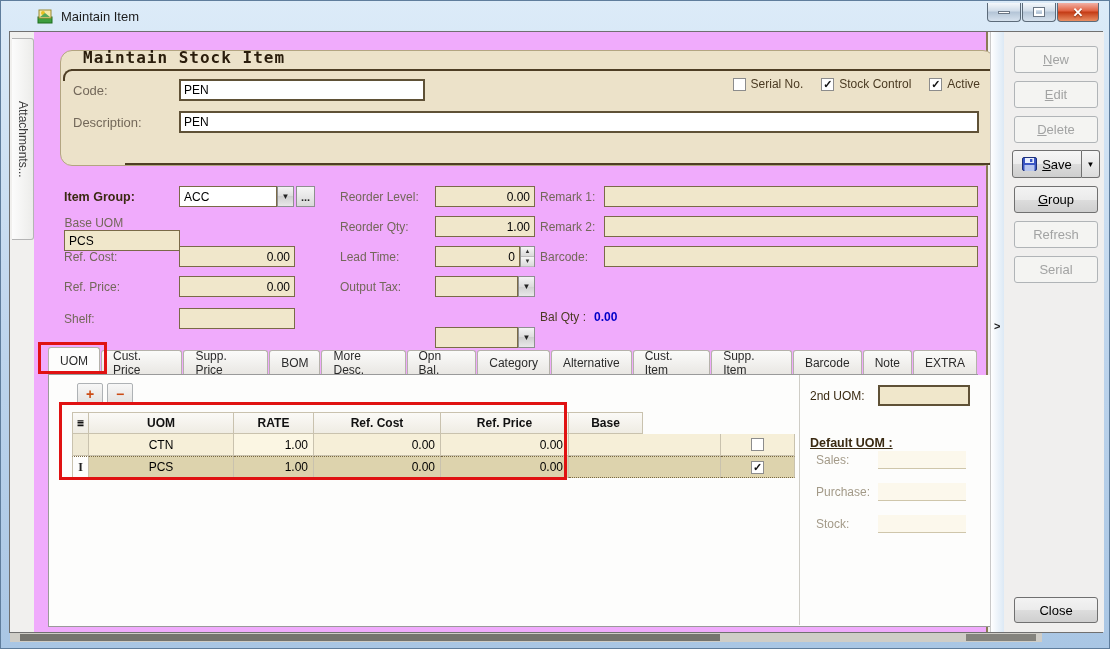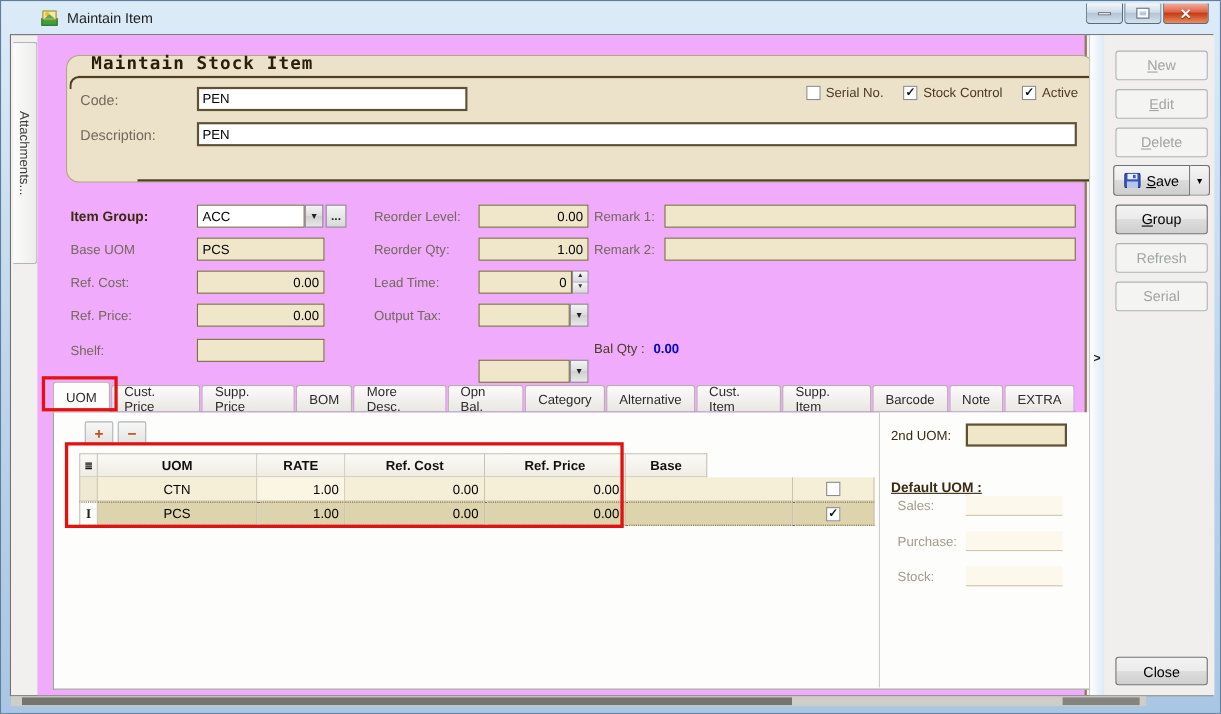"Base UOM" div.drow { flex-direction: none -> column }
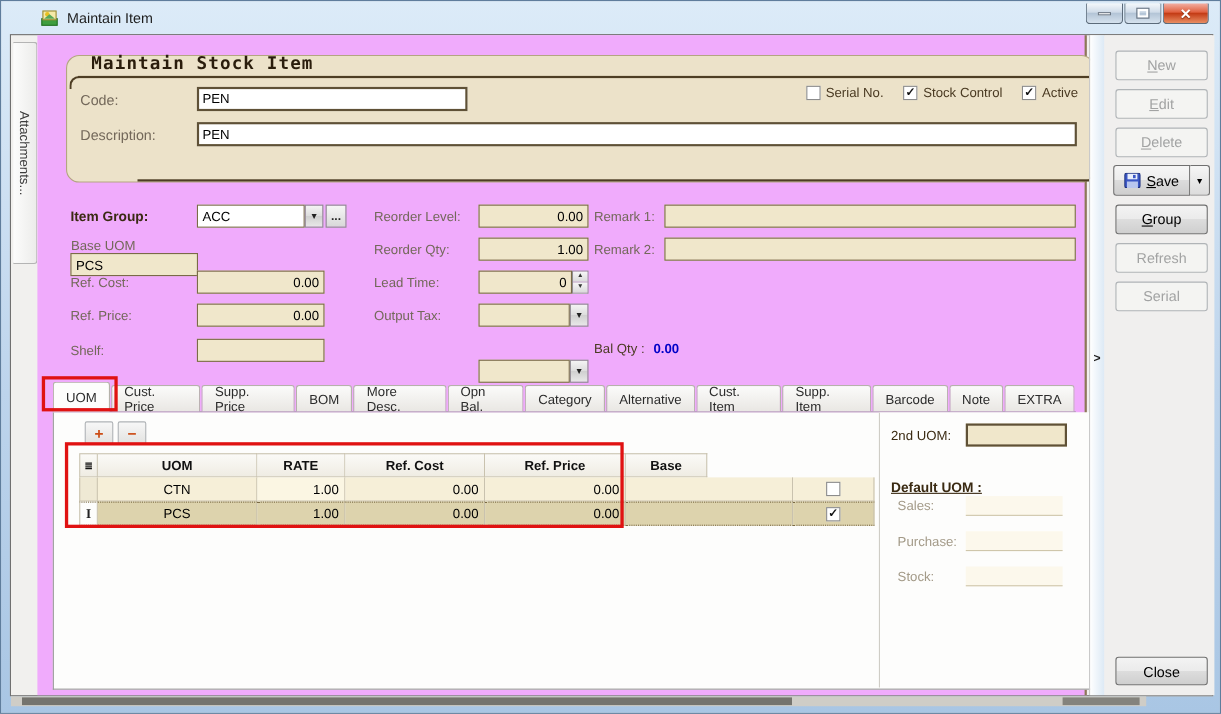"Barcode:" div.drow { html: none -> <div> <span>Barcode:</span> <div> <span></span> </div> </div> }
